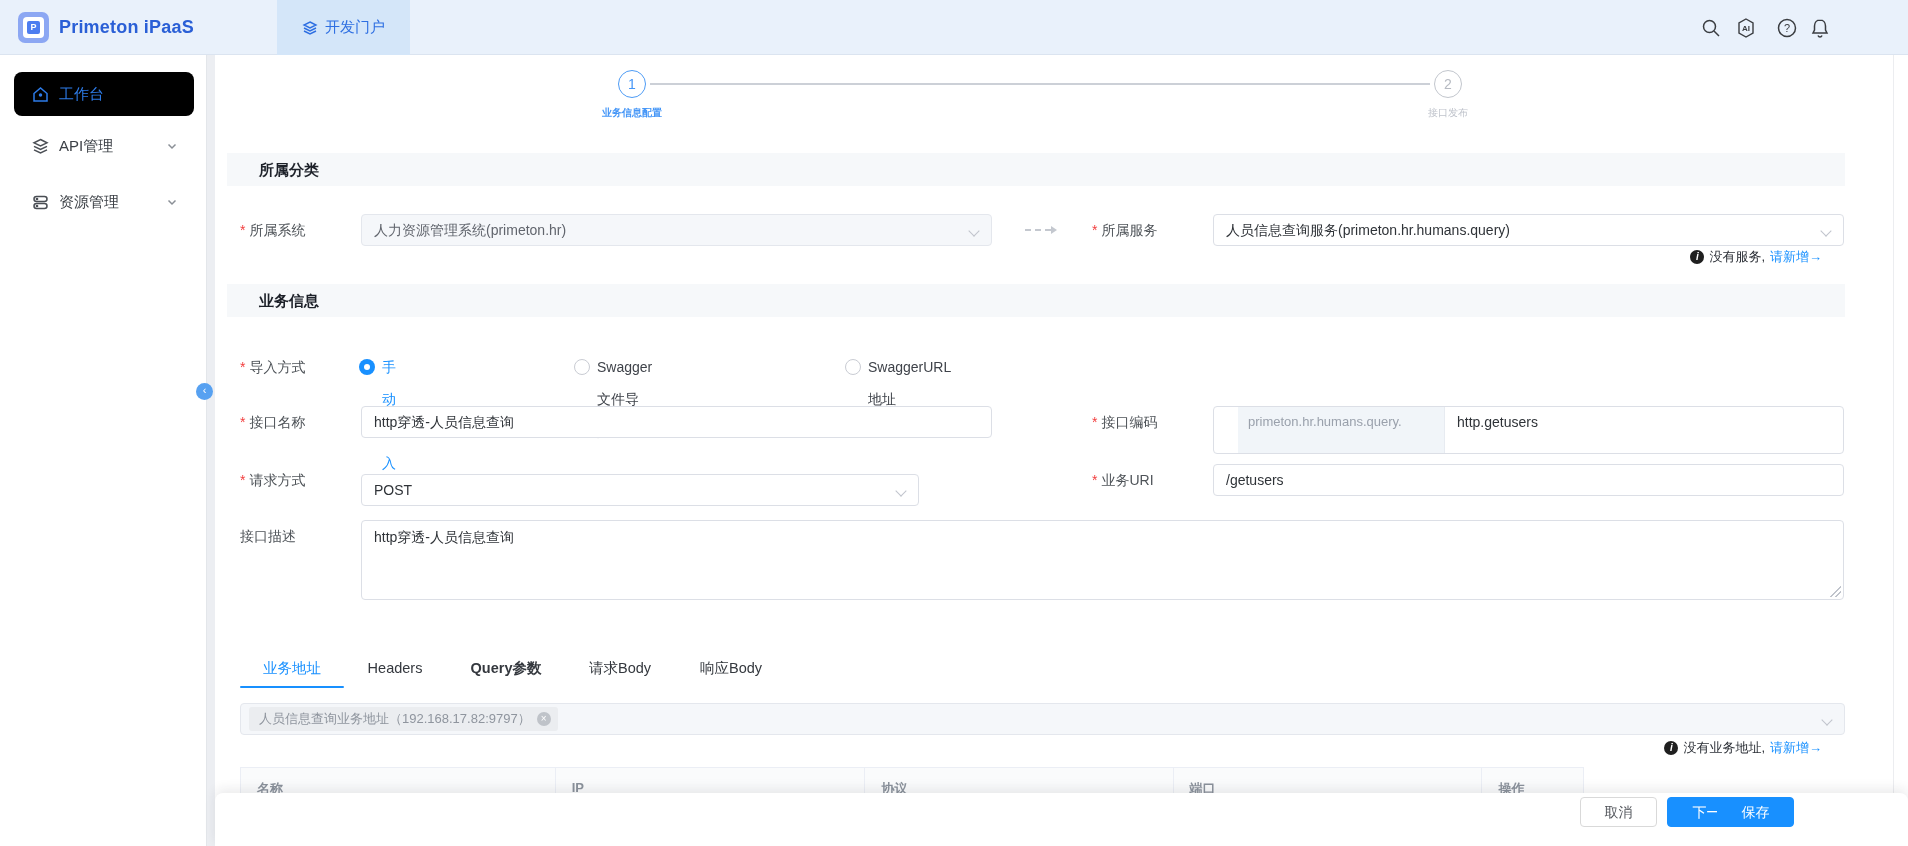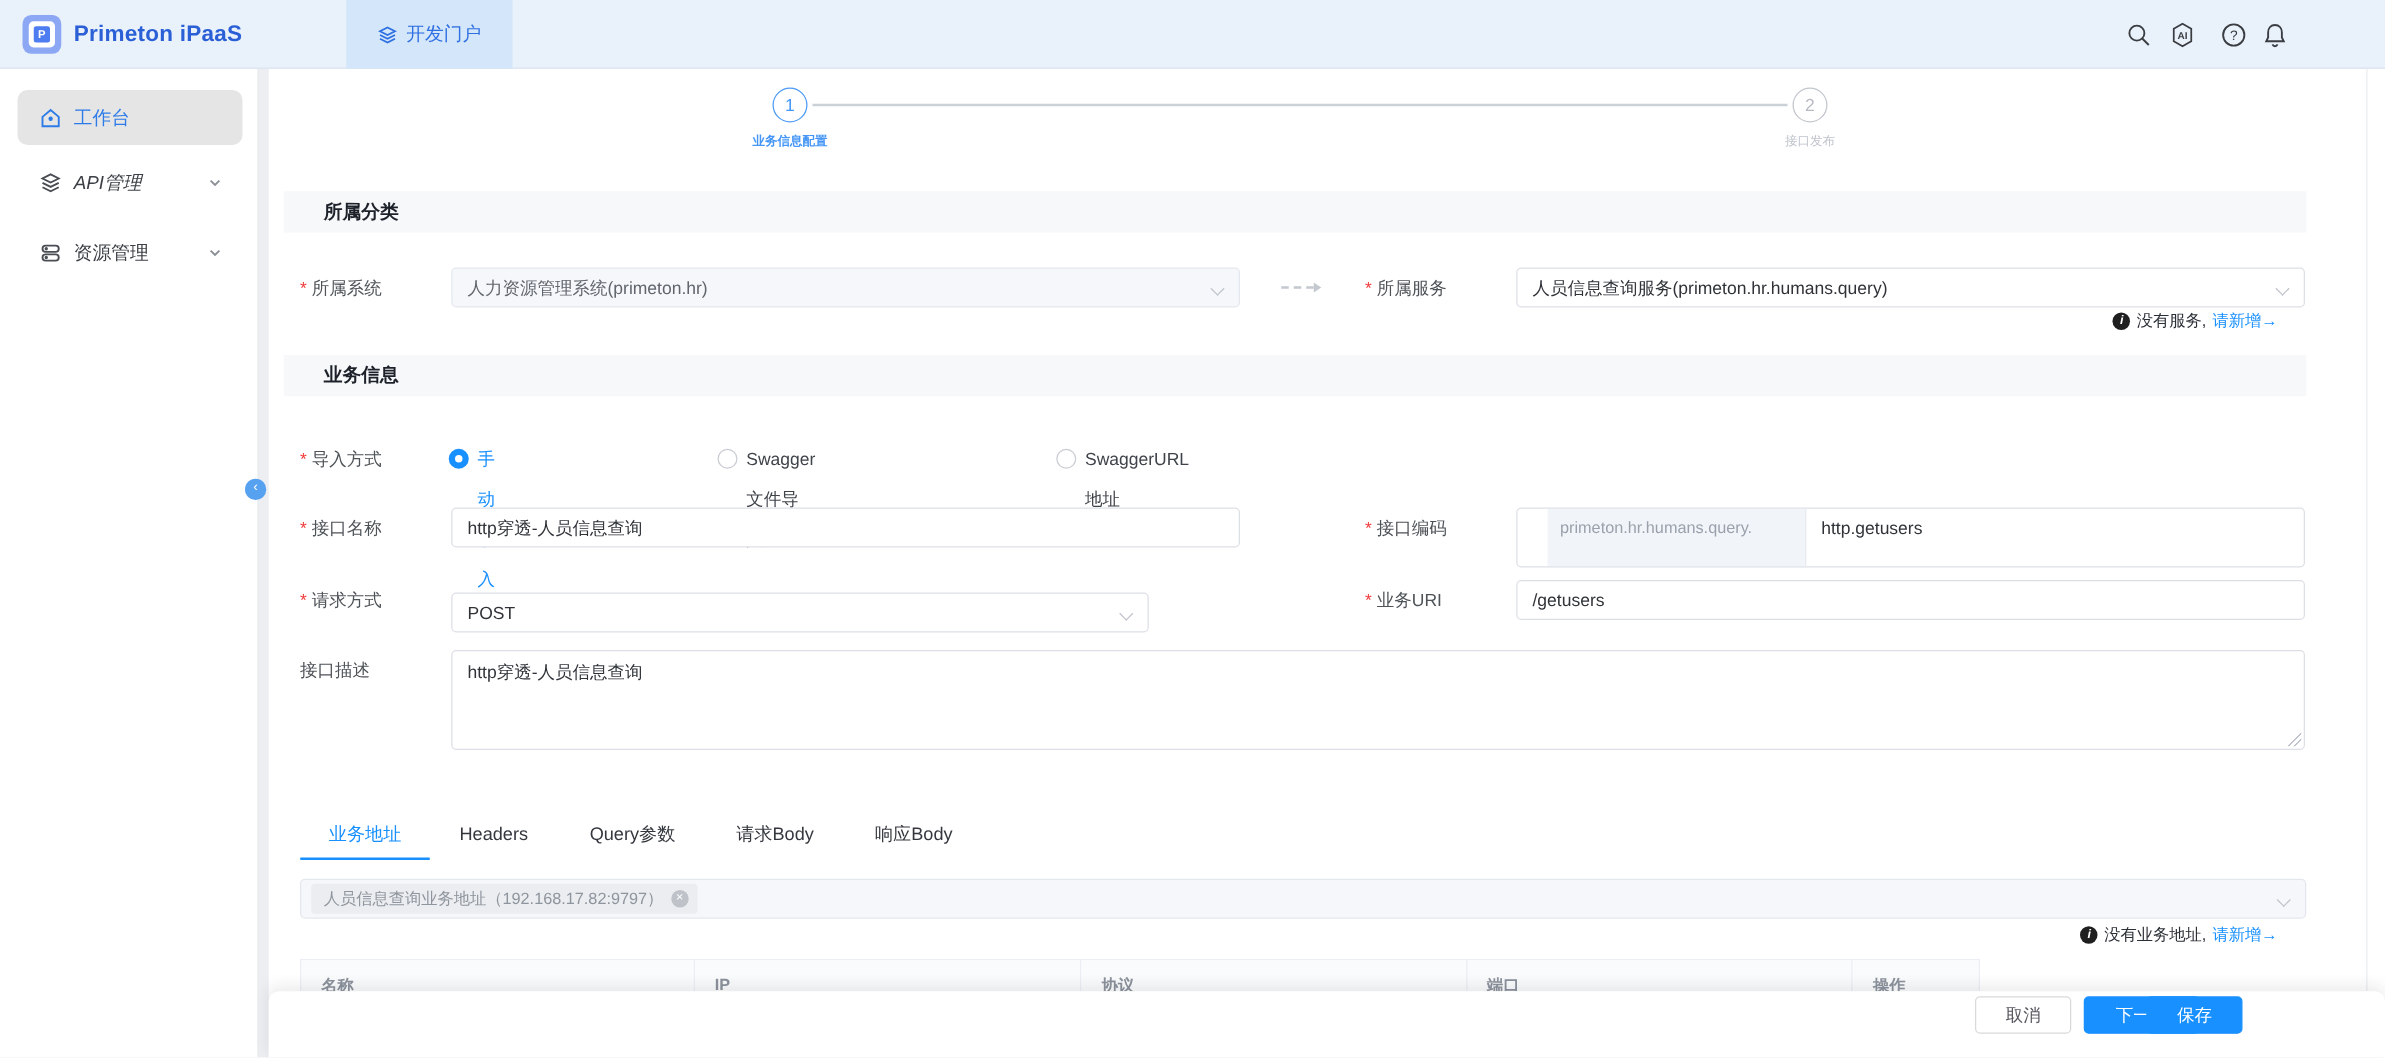"工作台" .side-item.active { background: #e5e5e5 -> #000000 }
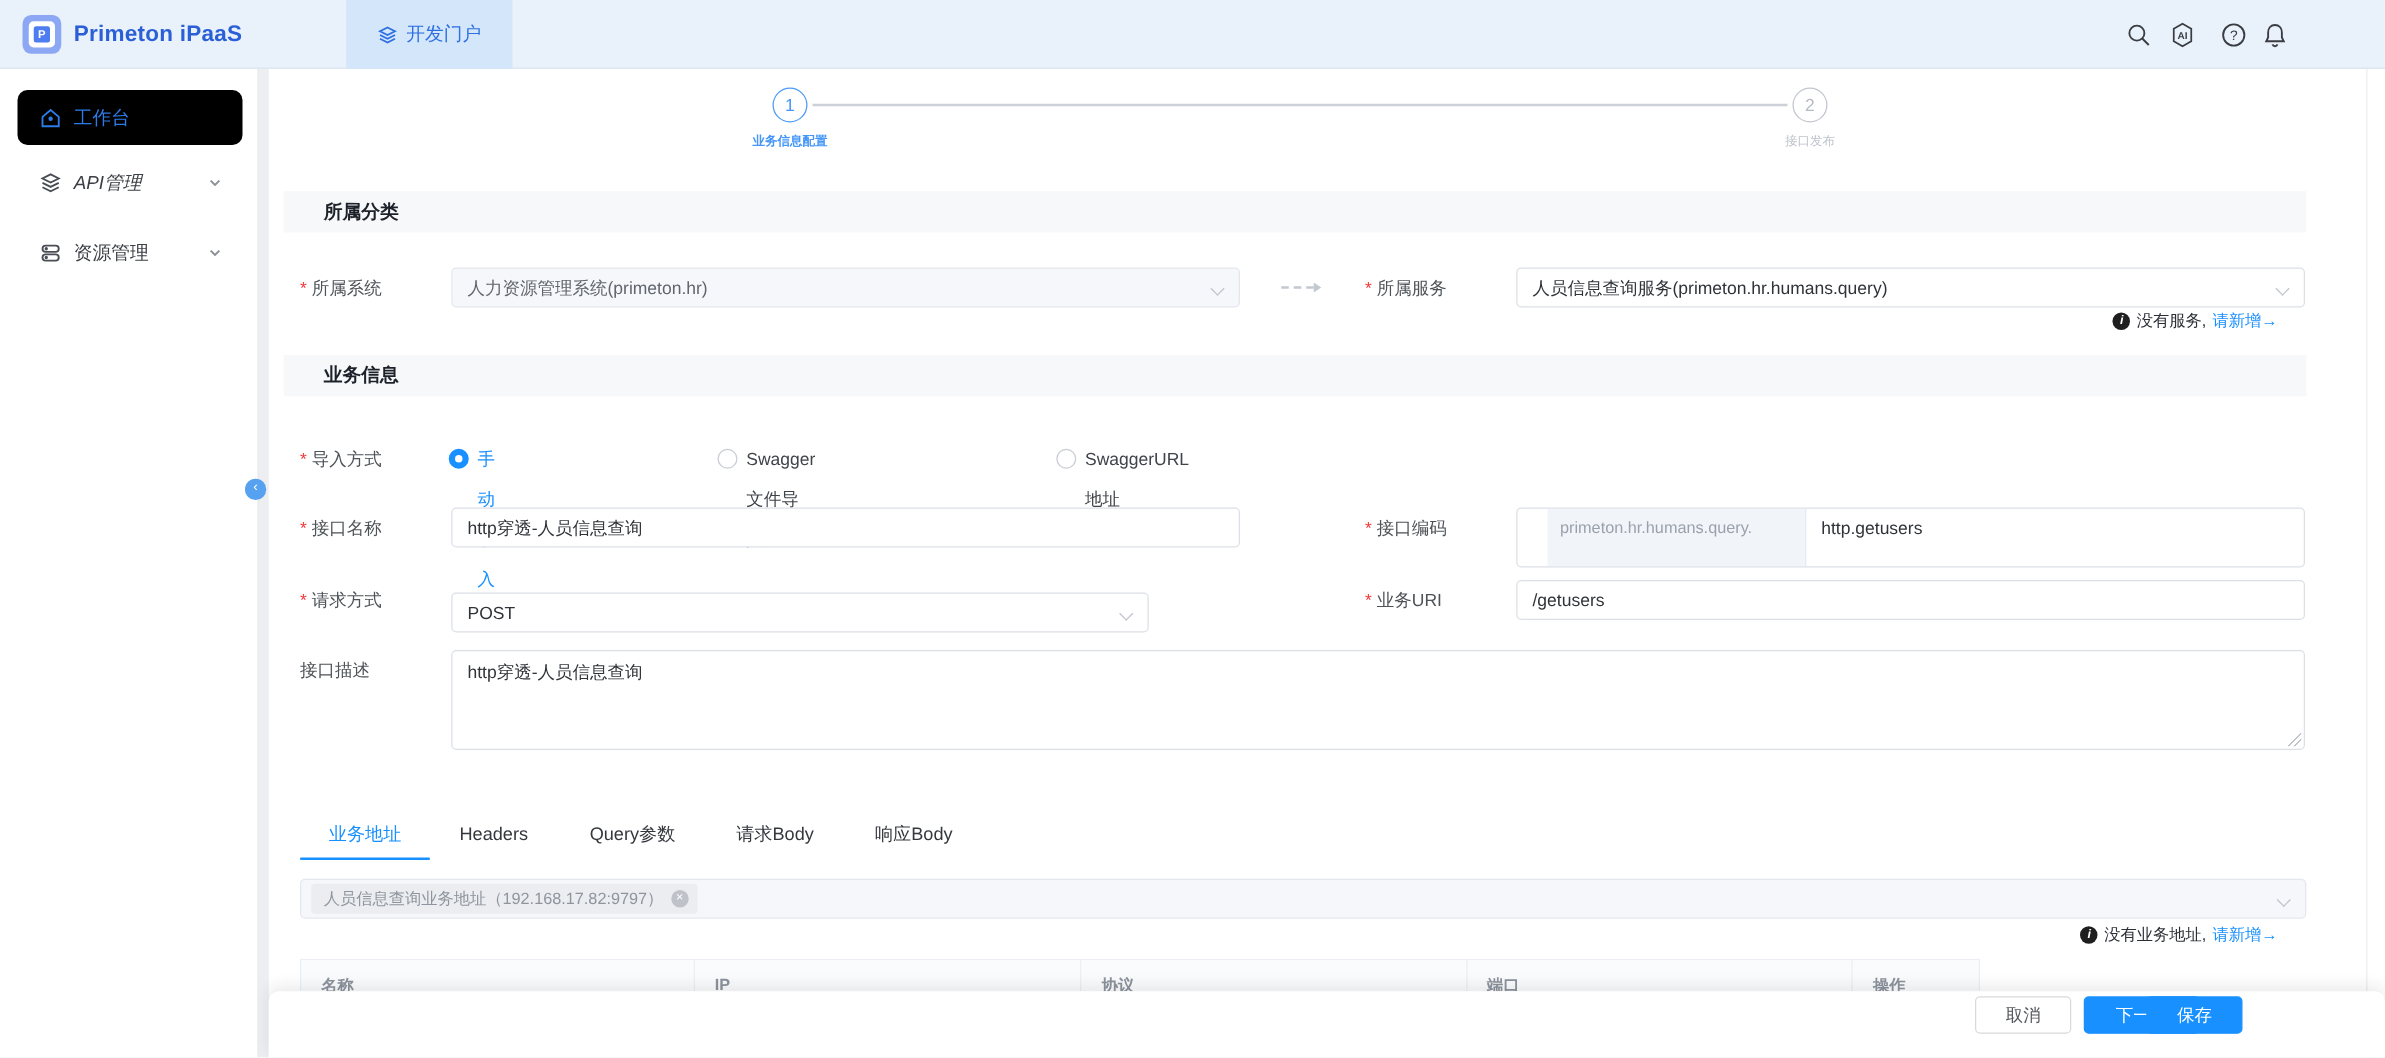"API管理" div.side-item { font-style: italic -> none }
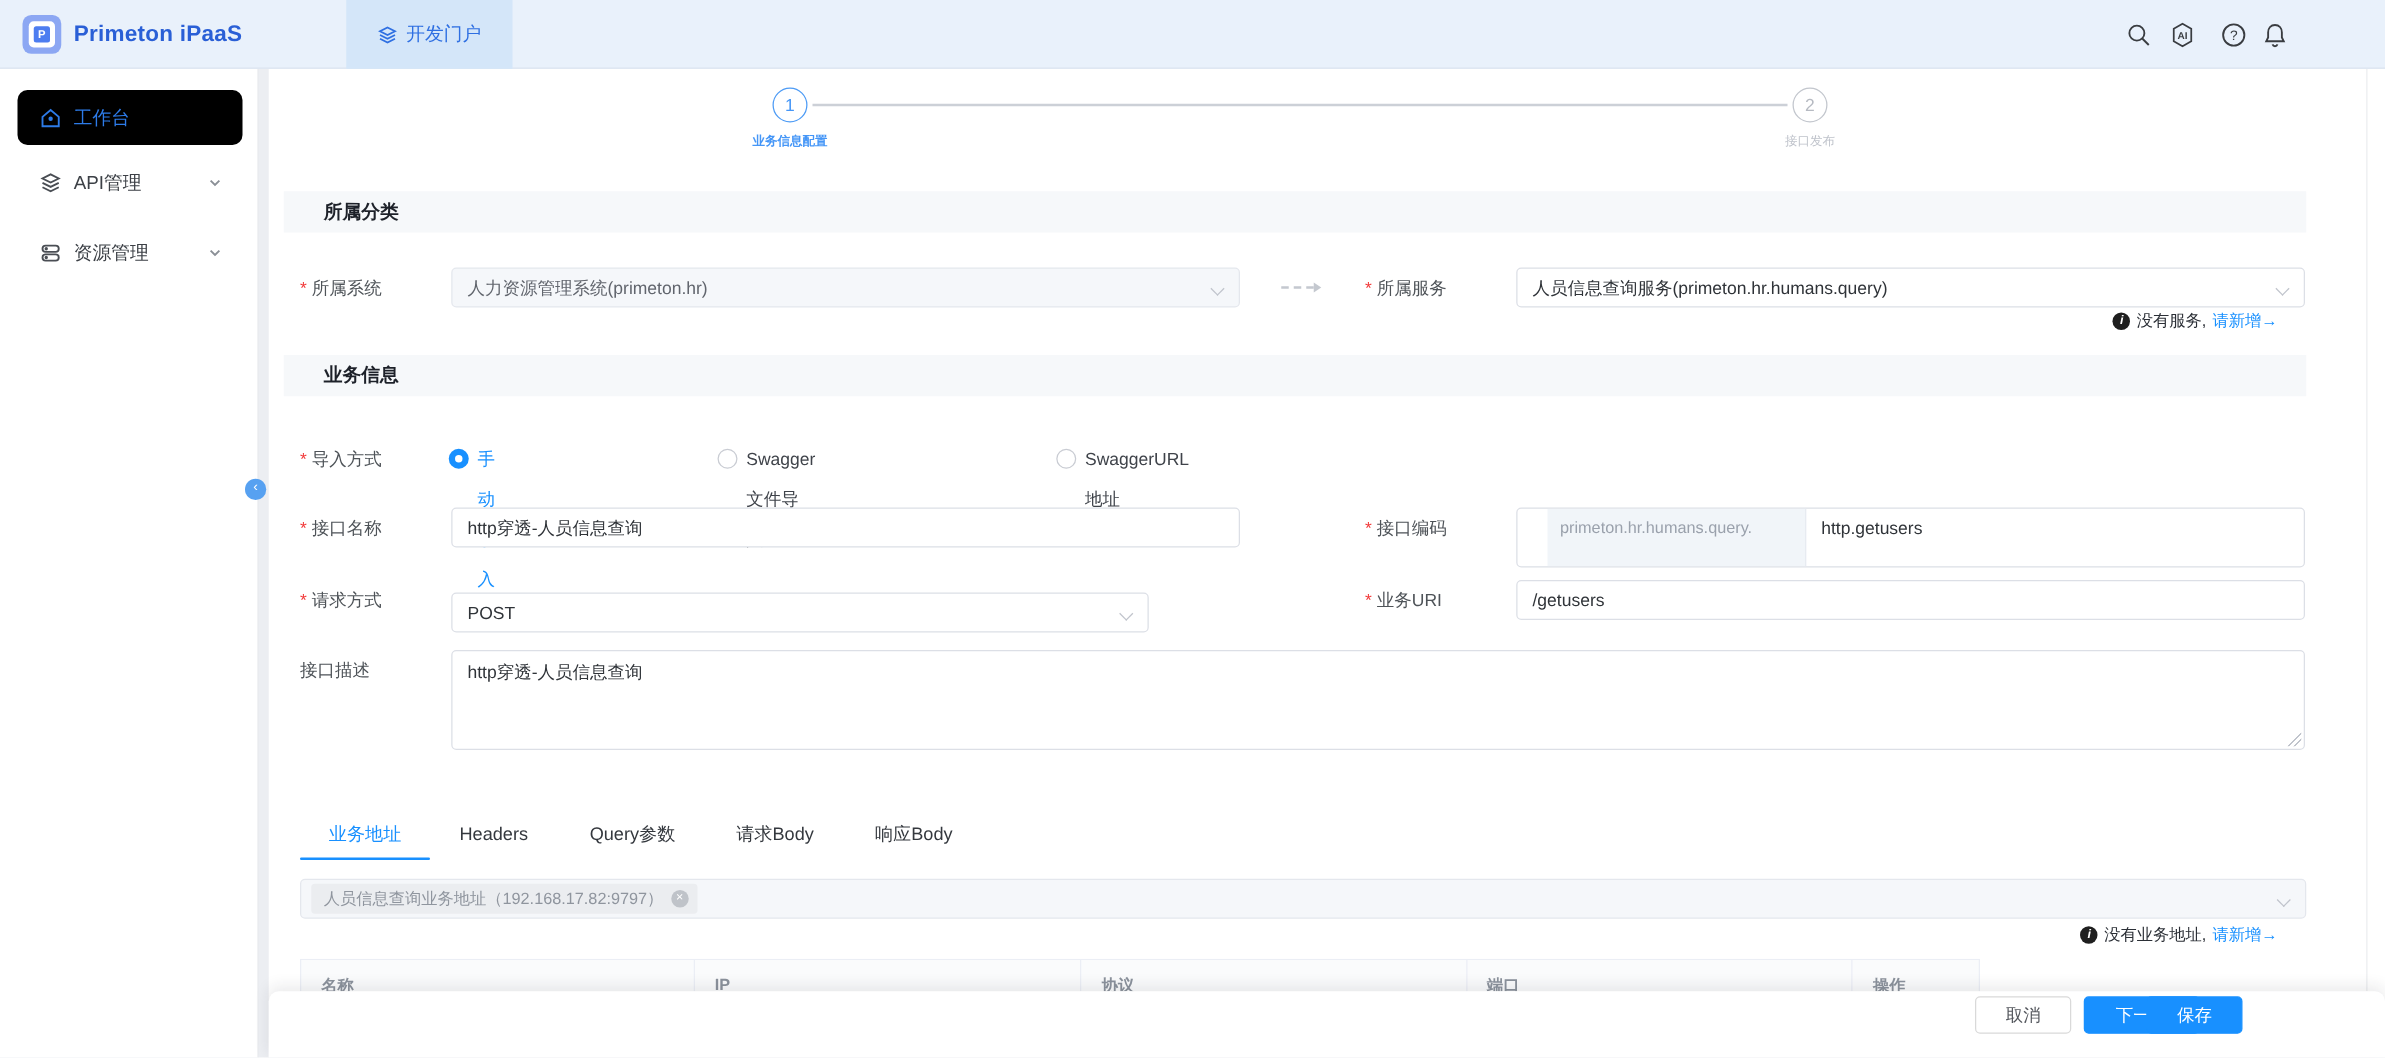"Query参数" div.tab { font-weight: none -> bold }
